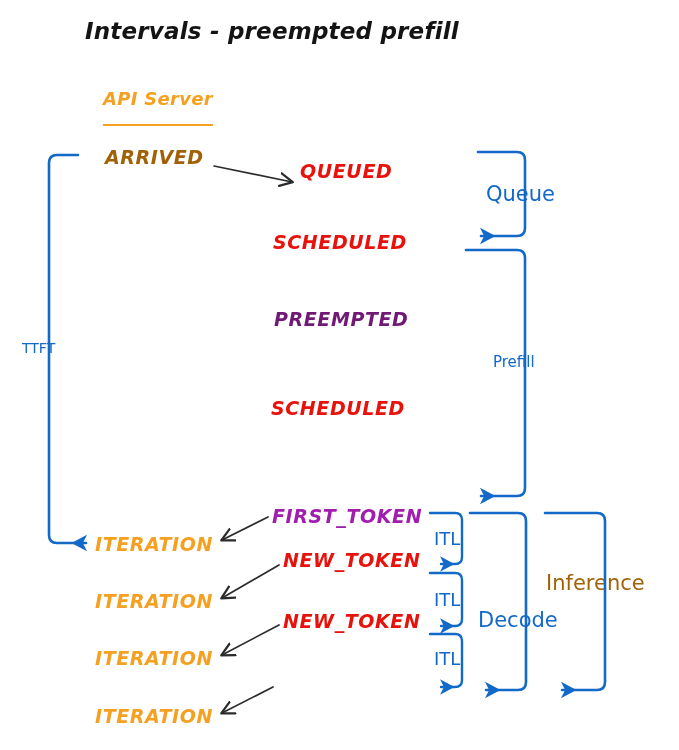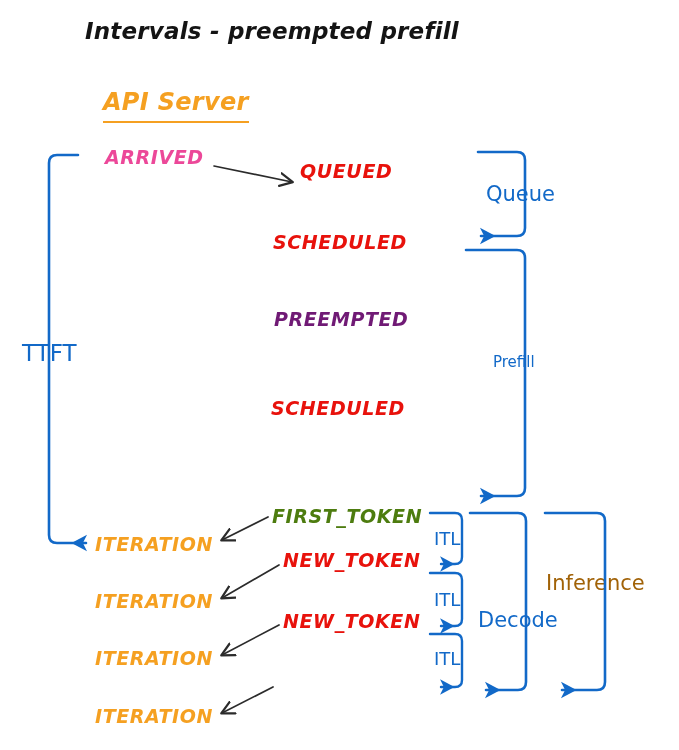"API Server" .colhead { font-size: 24px -> 18px; padding-bottom: 5px -> 15px }
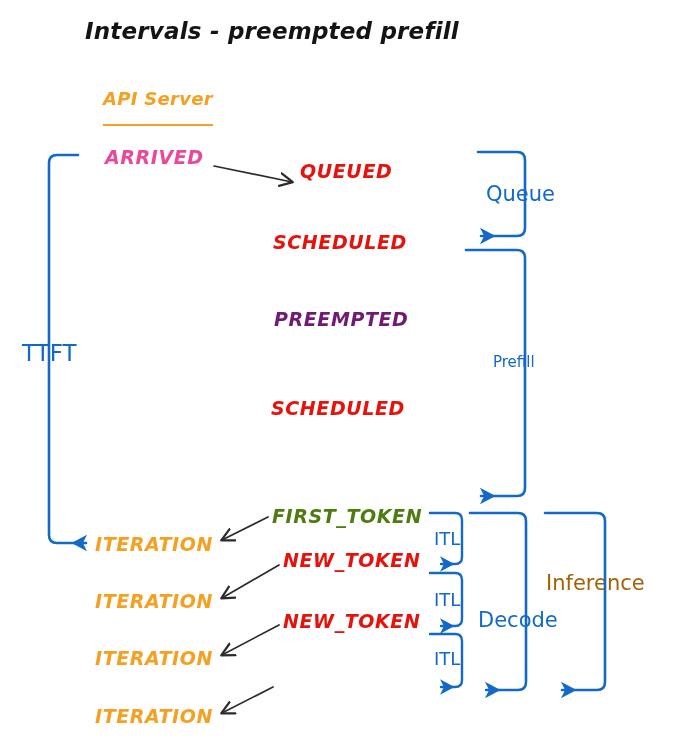"ARRIVED" div.hand { color: #ec4899 -> #a16207 }
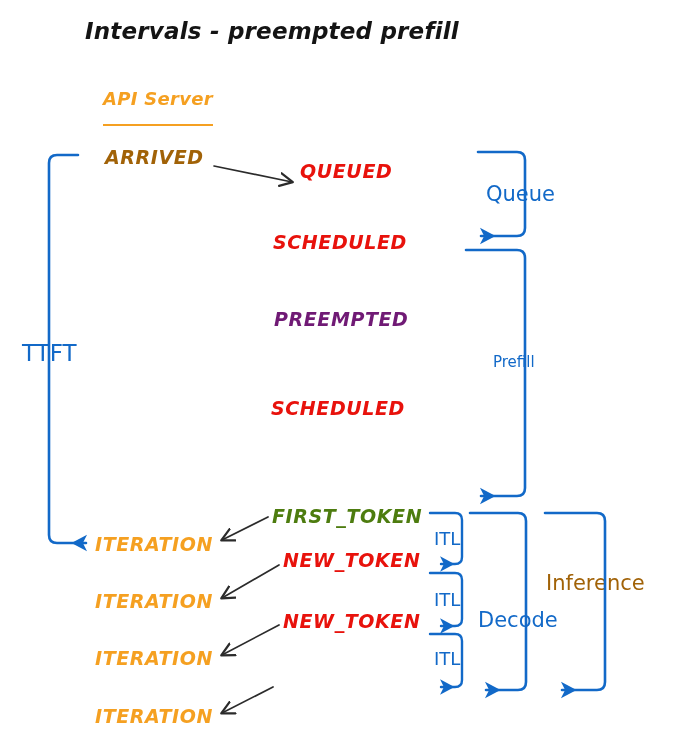"TTFT" div.bluelabel { font-size: 23px -> 14px }
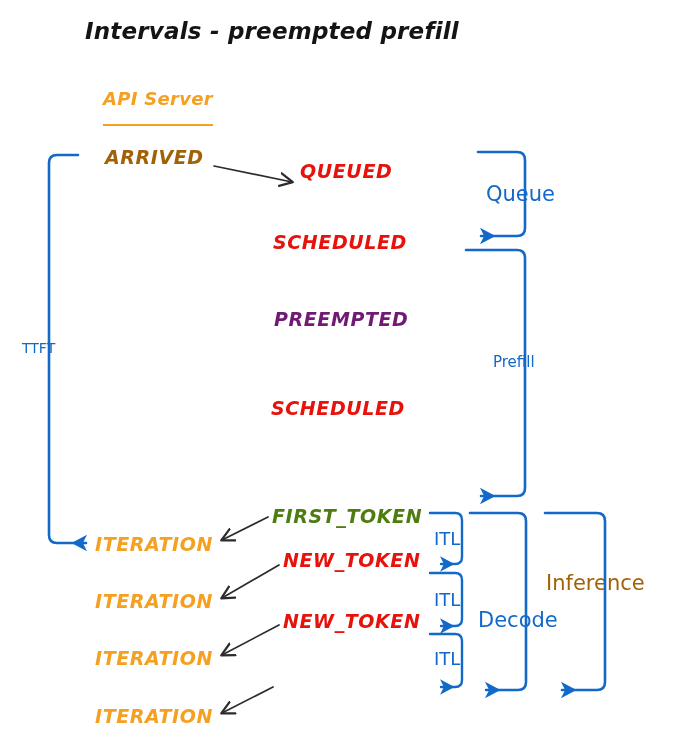"FIRST_TOKEN" div.hand { color: #4d7c0f -> #a21caf }
